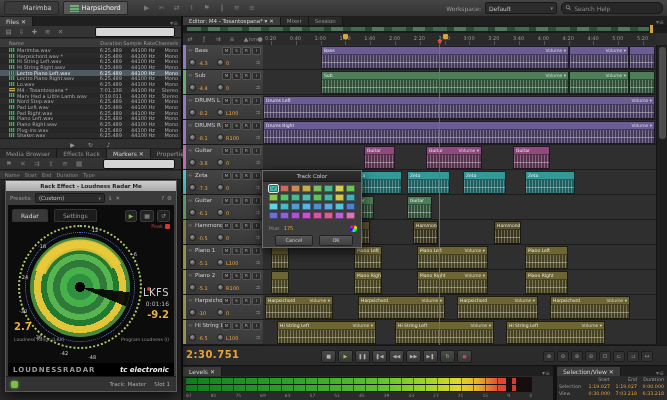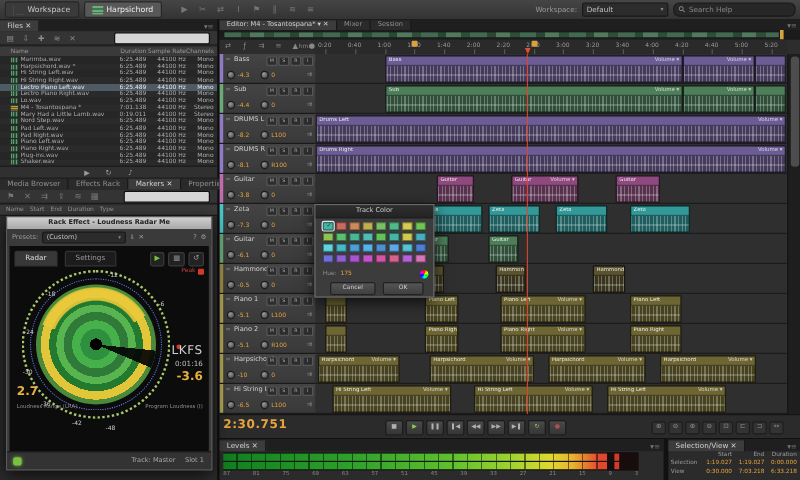"Workspace" span { text: Workspace -> Marimba }
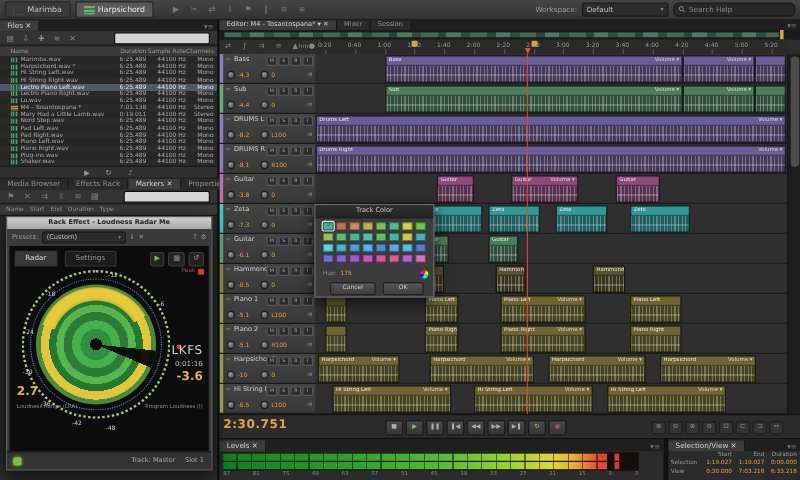"-3.6" div { text: -3.6 -> -9.2 }
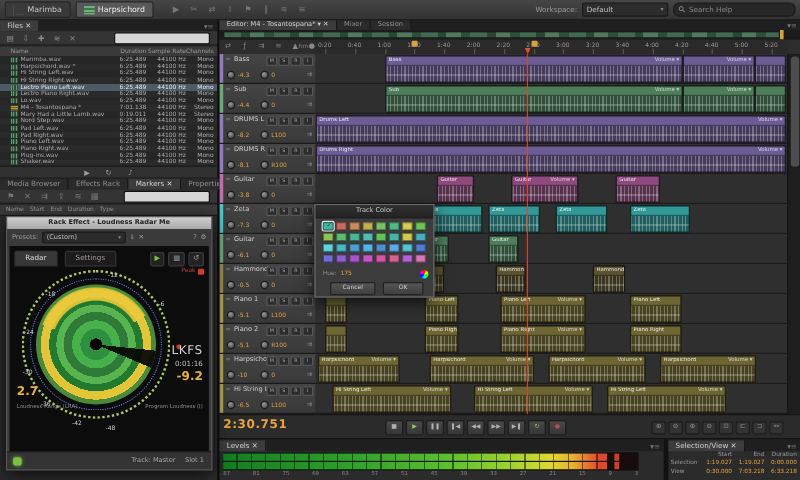"LOUDNESSRADAR" div { html: none -> <div> <span>LOUDNESSRADAR</span> <span>tc electronic</span> </div> }
